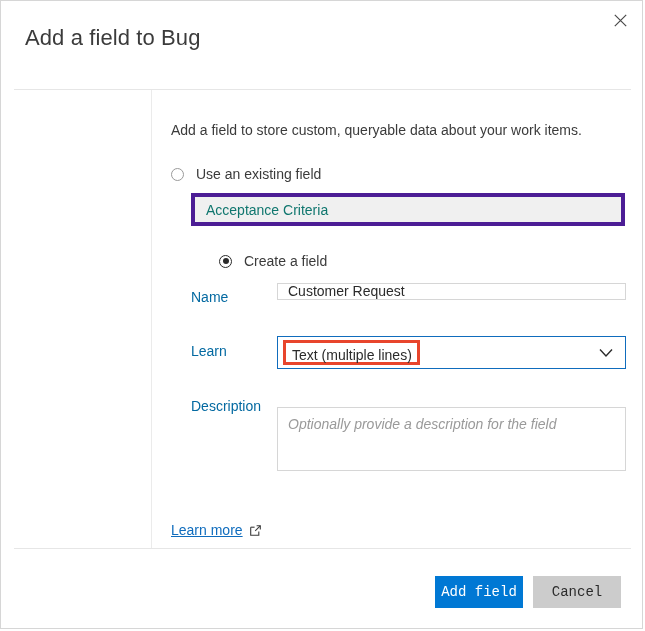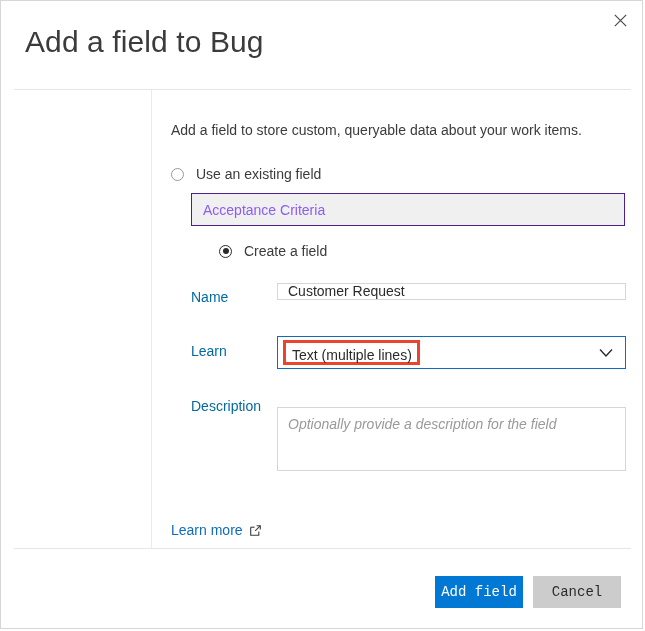"Add a field to Bug" #dialog-title { font-size: 30px -> 22px }
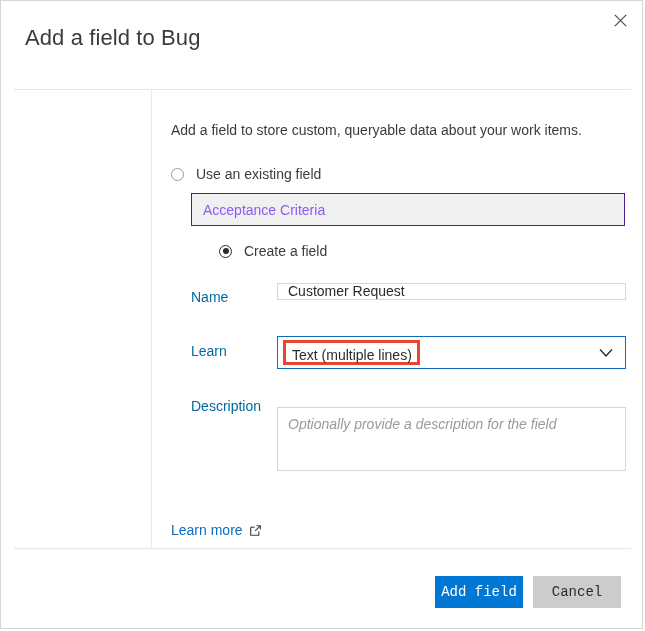"Acceptance Criteria" #existing-field-box { border: 1px solid #4c1d95 -> 4px solid #4c1d95; color: #8b5cf6 -> #0f766e }
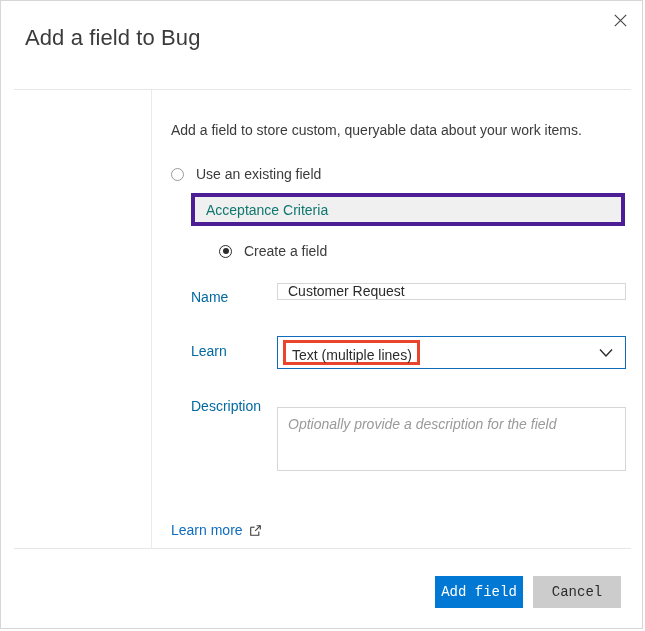"Create a field" #radio-create { top: 153px -> 163px }
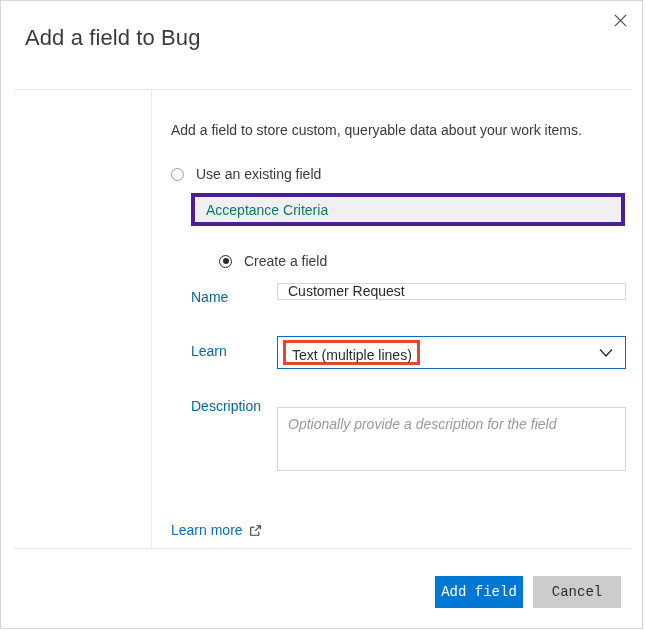"Learn more" #learn-more-label { text-decoration: none -> underline }
